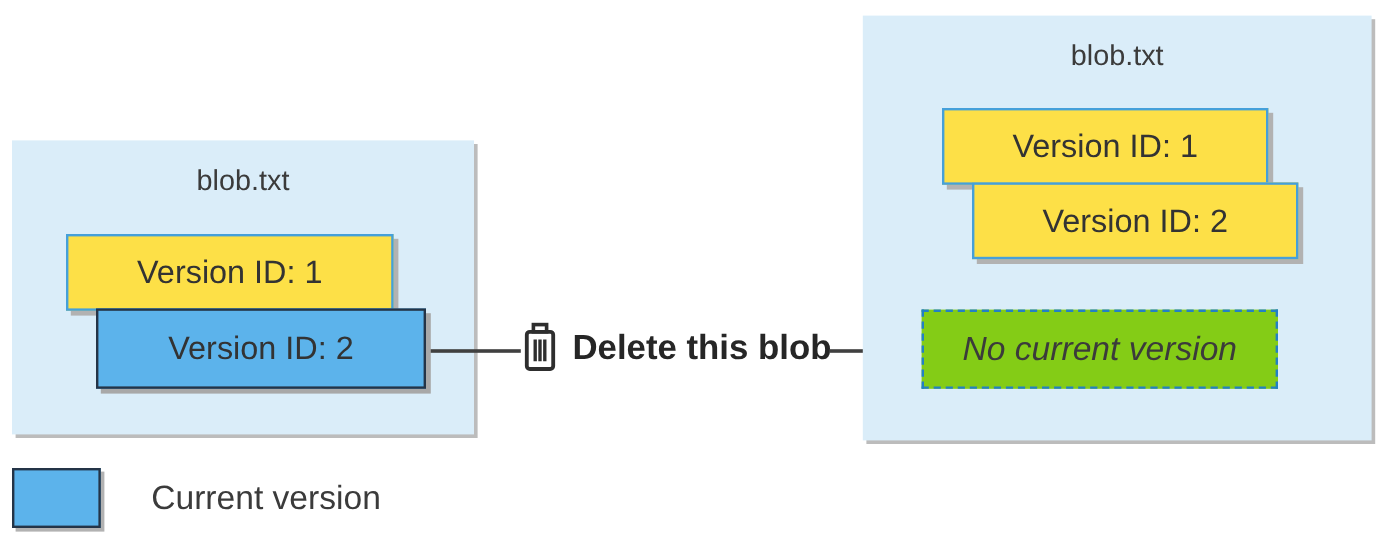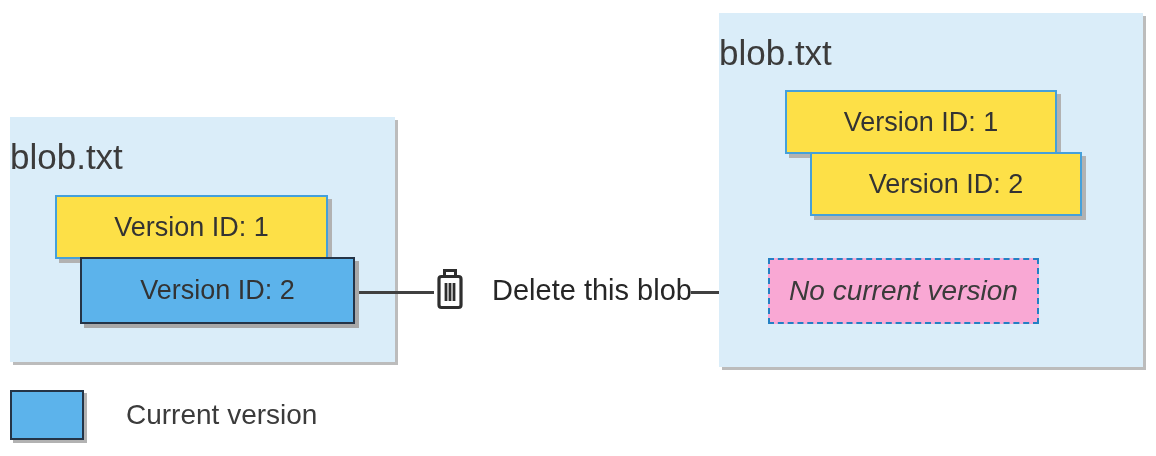"blob.txt" .blob-title { font-size: 35px -> 24px; text-align: left -> center }
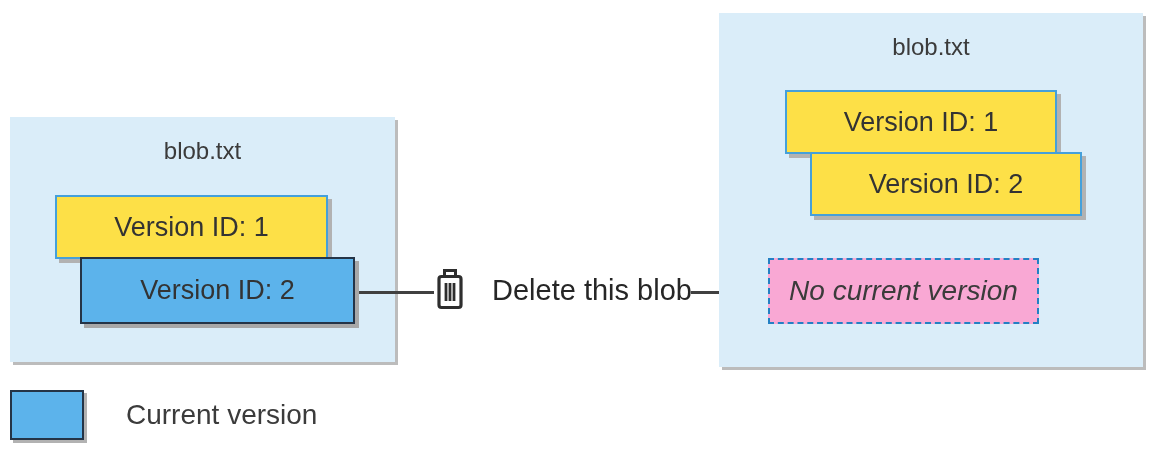"Delete this blob" .delete-label { font-weight: normal -> bold; margin-left: 15px -> none }
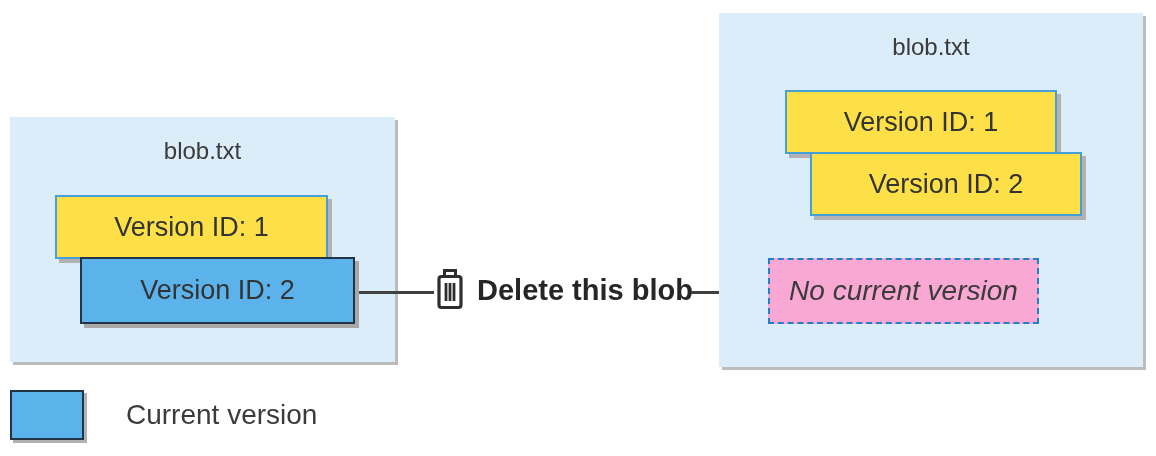"No current version" .no-current { background: #f9a8d4 -> #84cc16; width: 271px -> 297px }
